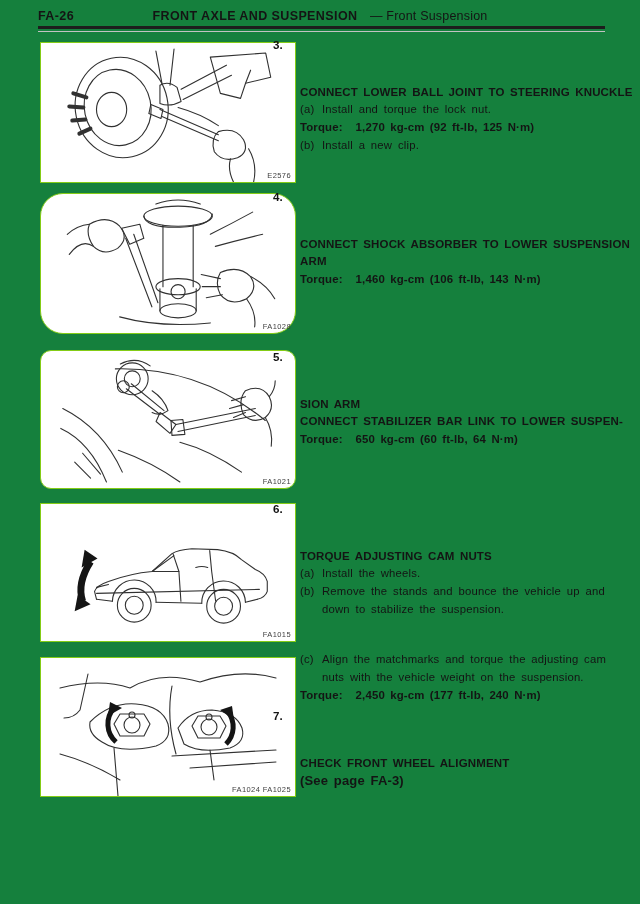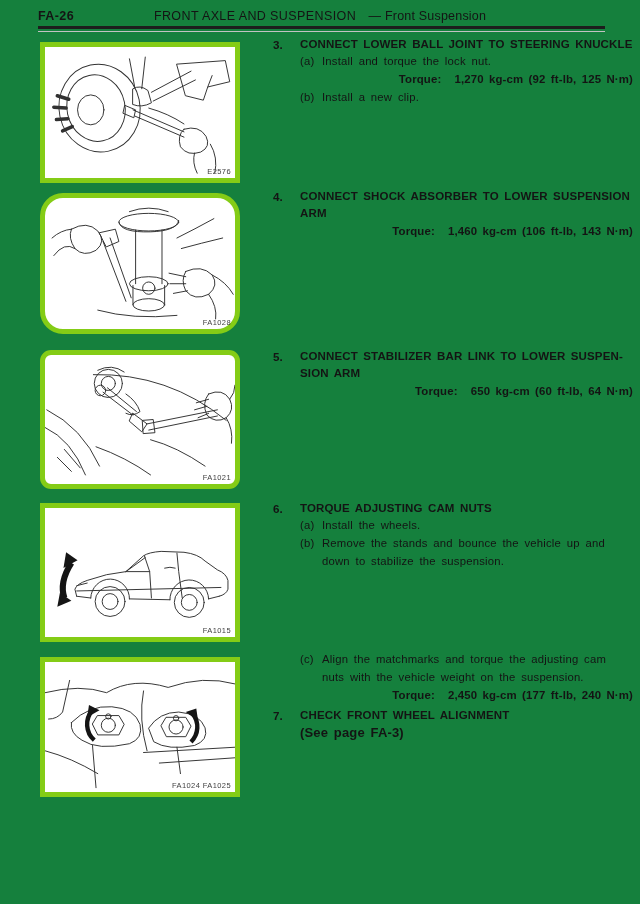"FRONT AXLE AND SUSPENSION" .hdr-title .b { font-weight: normal -> bold }
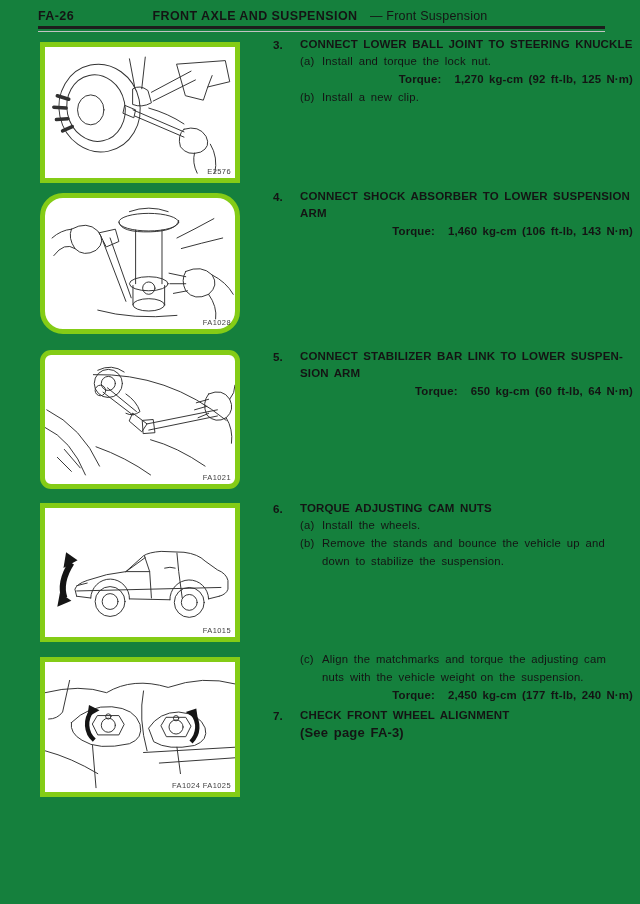"CONNECT LOWER BALL JOINT TO" .stitle { margin-top: none -> 48px }
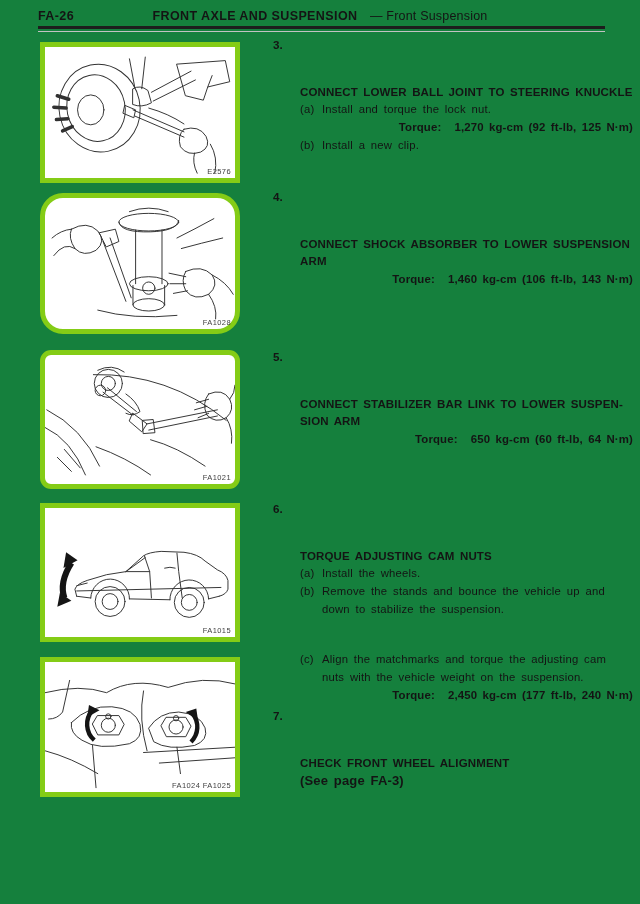"Torque: 1,270 kg-cm (92 ft-lb," .torque { text-align: right -> none }
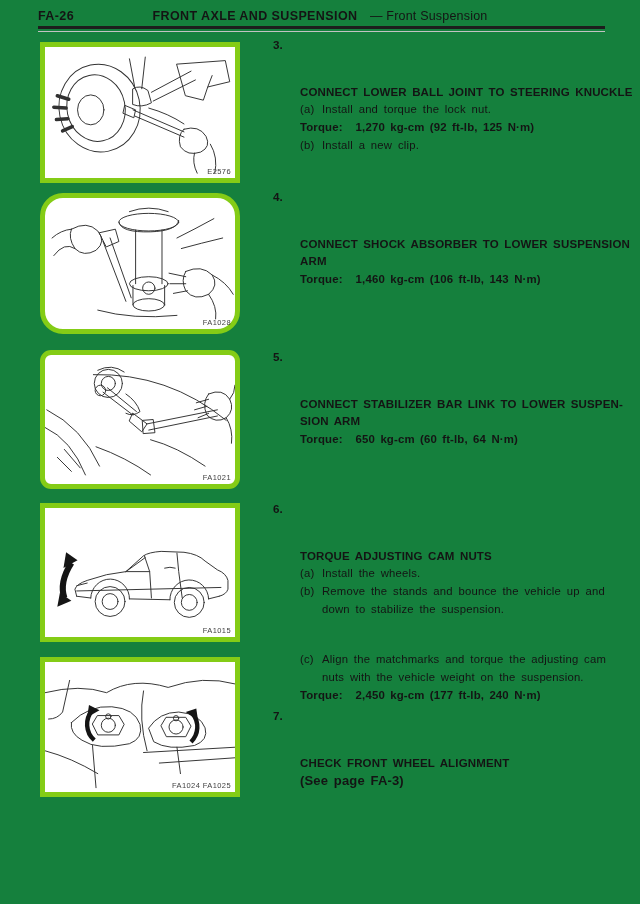"E2576" .figure { border: 5px solid #84cc16 -> 1px solid #84cc16; width: 200px -> 256px }
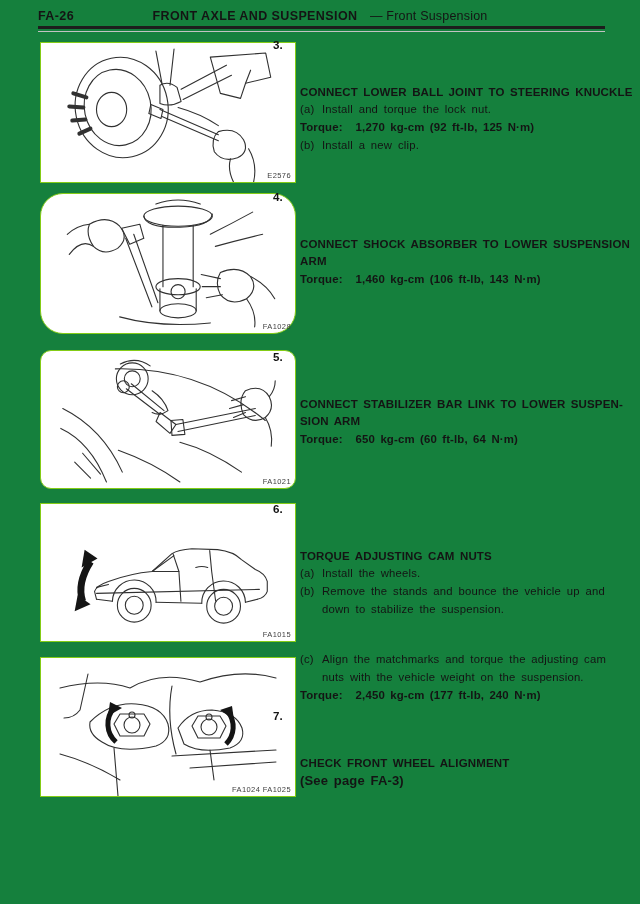"CONNECT STABILIZER BAR LINK TO" div { order: before "SION ARM" -> after "SION ARM" }
